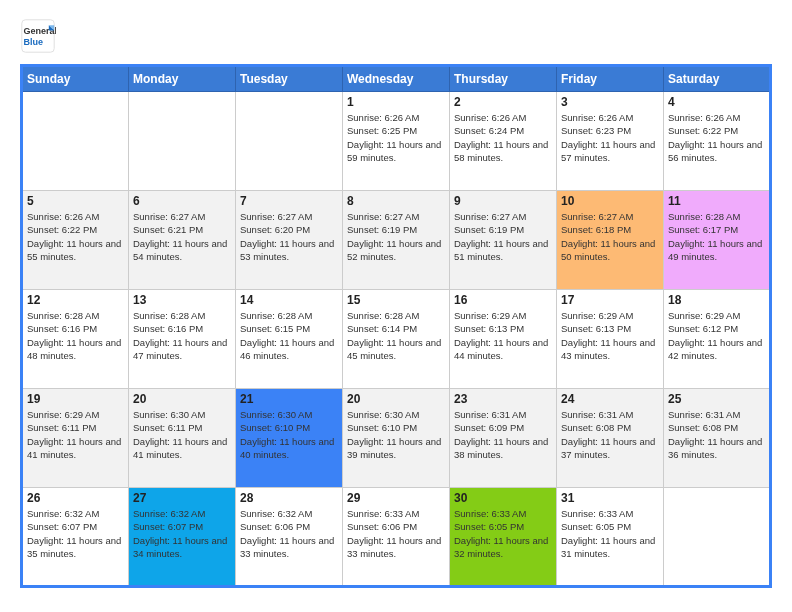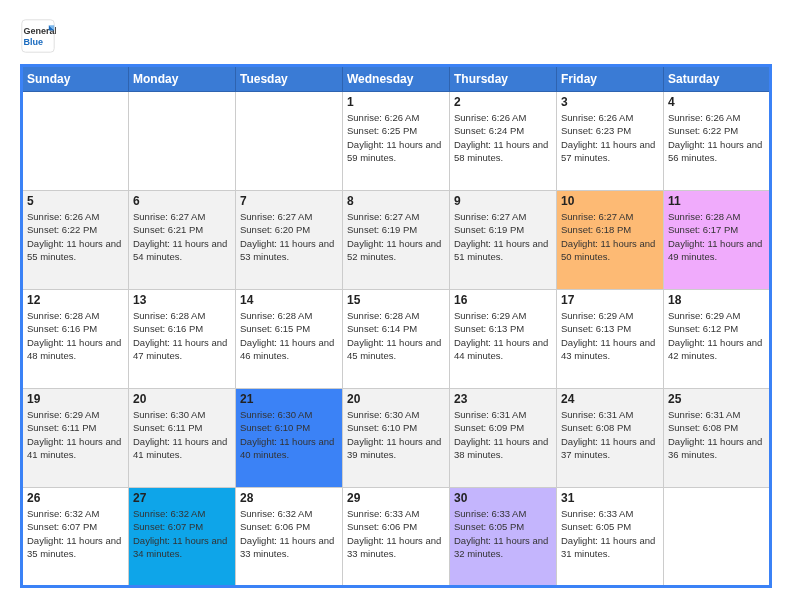"30" td { background: #c4b5fd -> #84cc16 }
